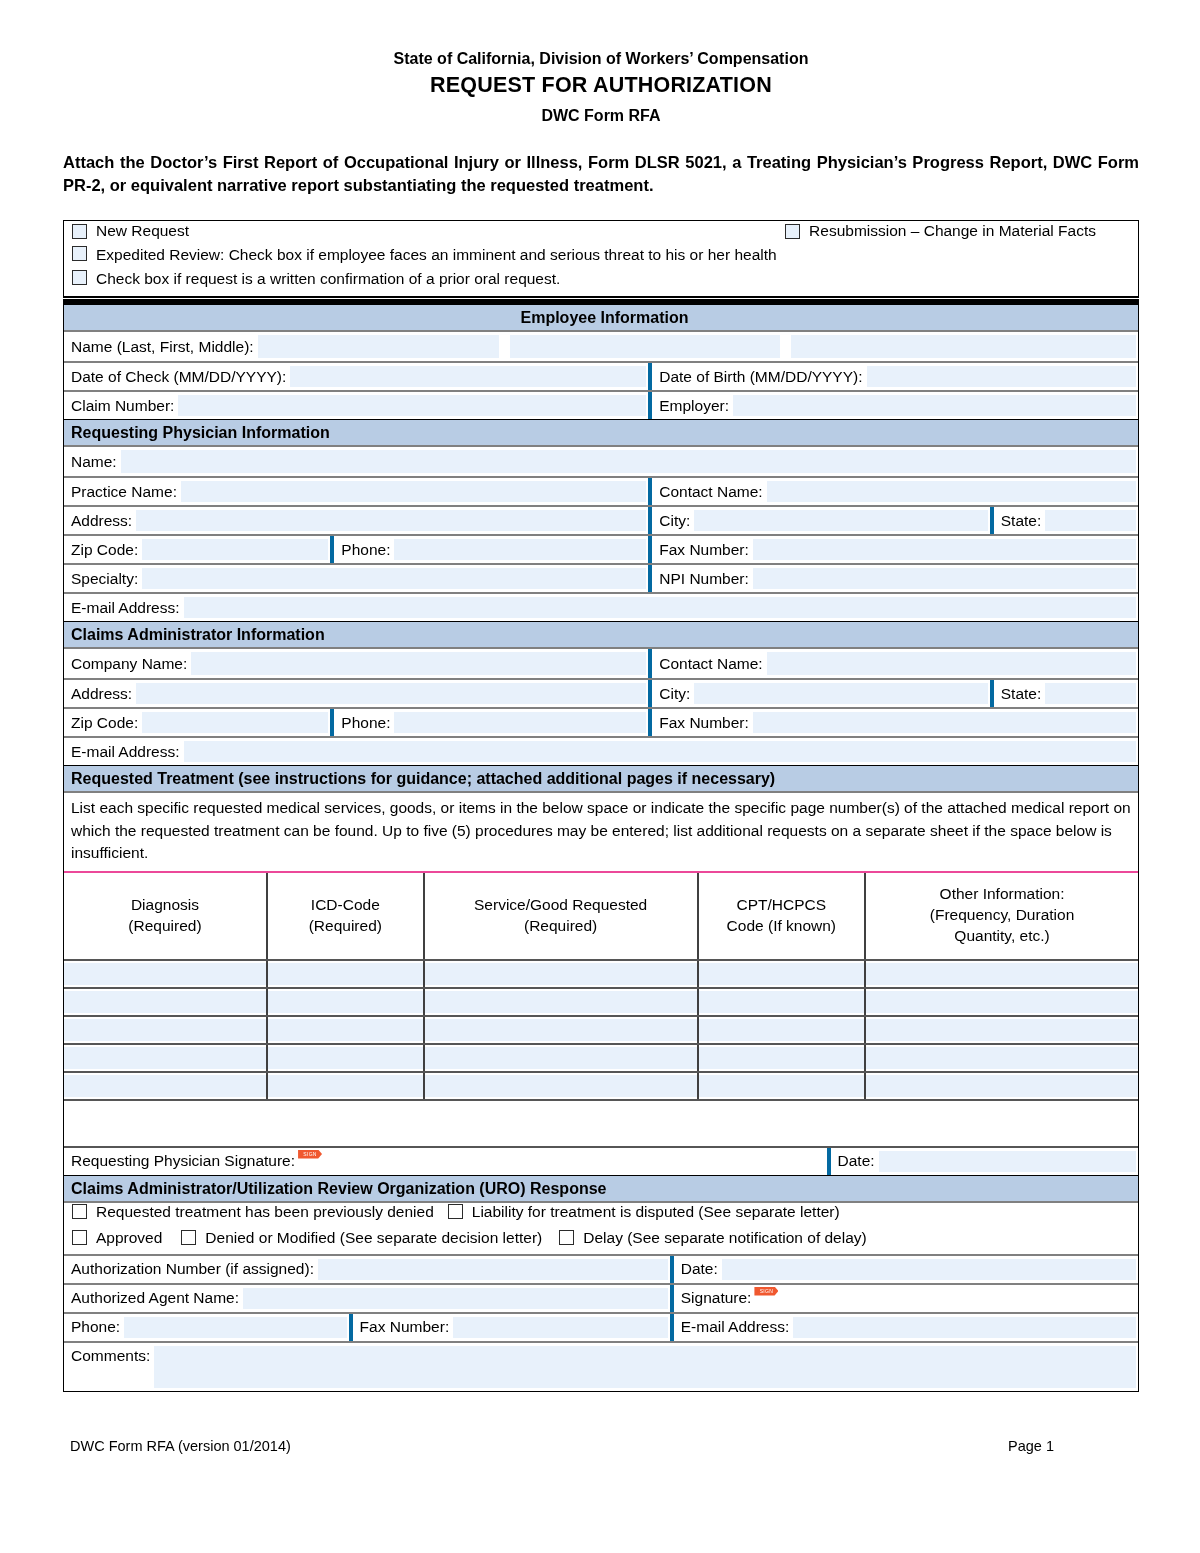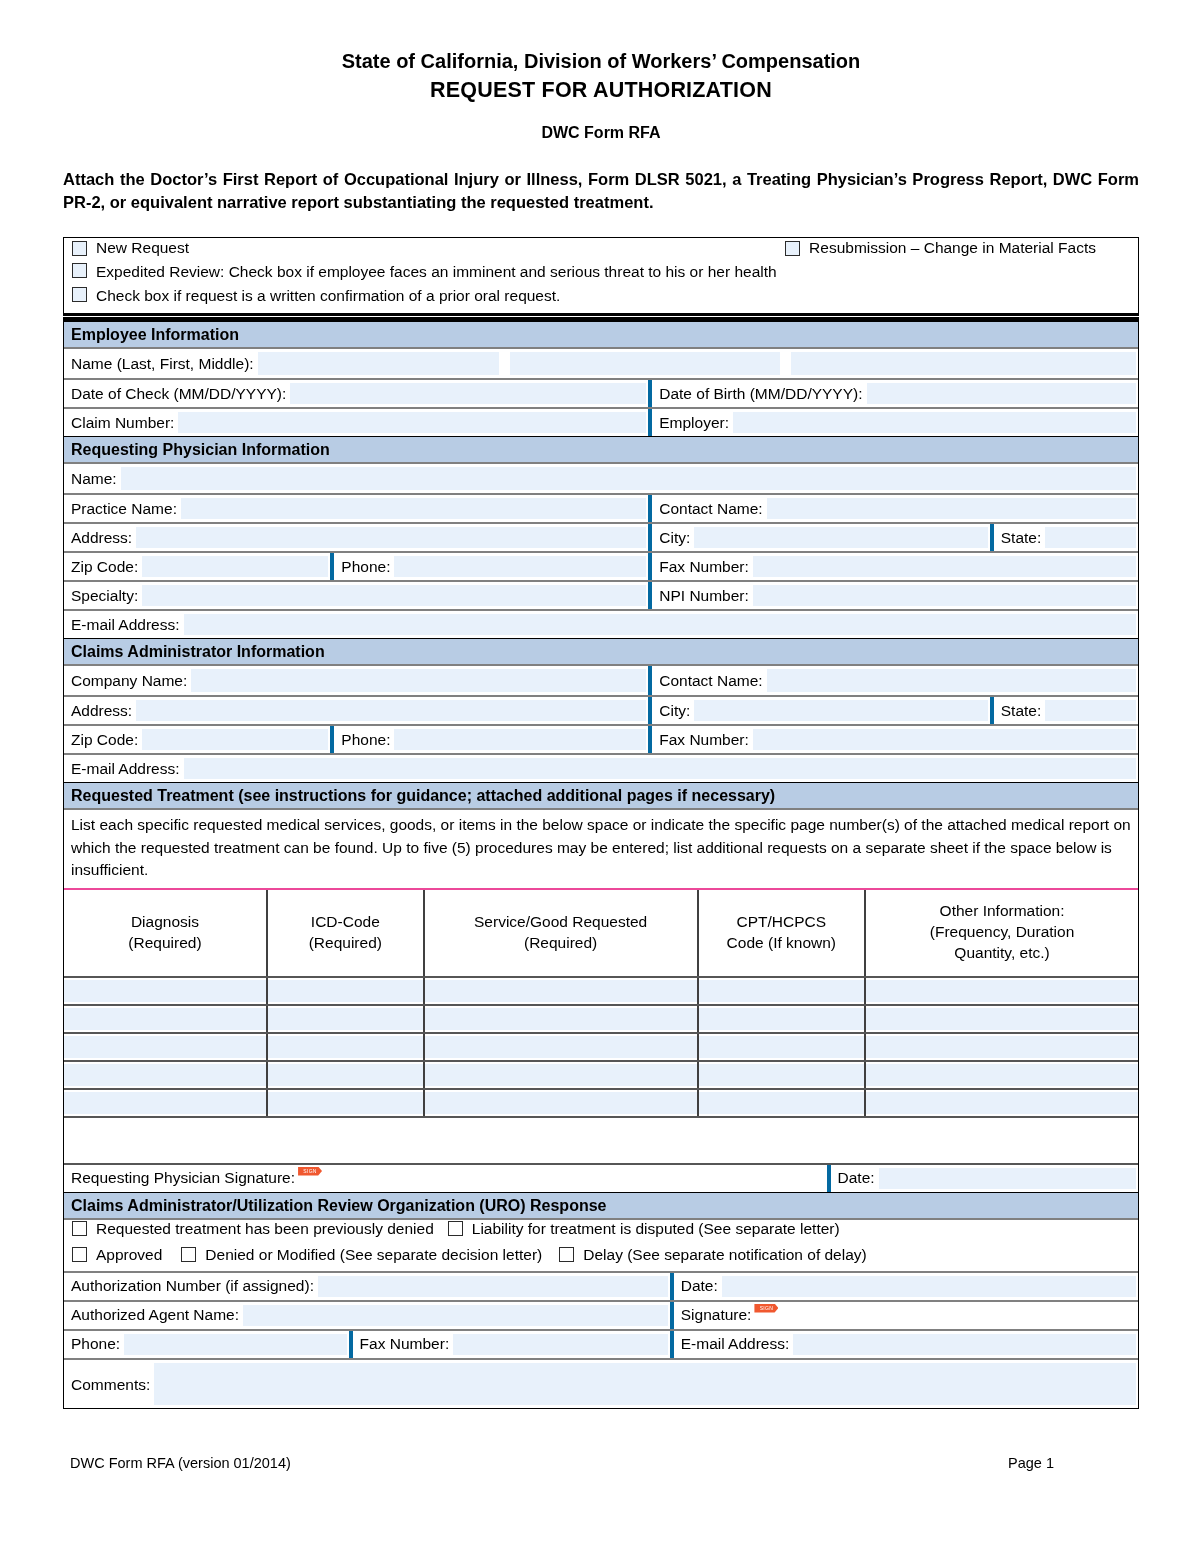"State of California, Division of" .hdr-l1 { font-size: 20px -> 16px }
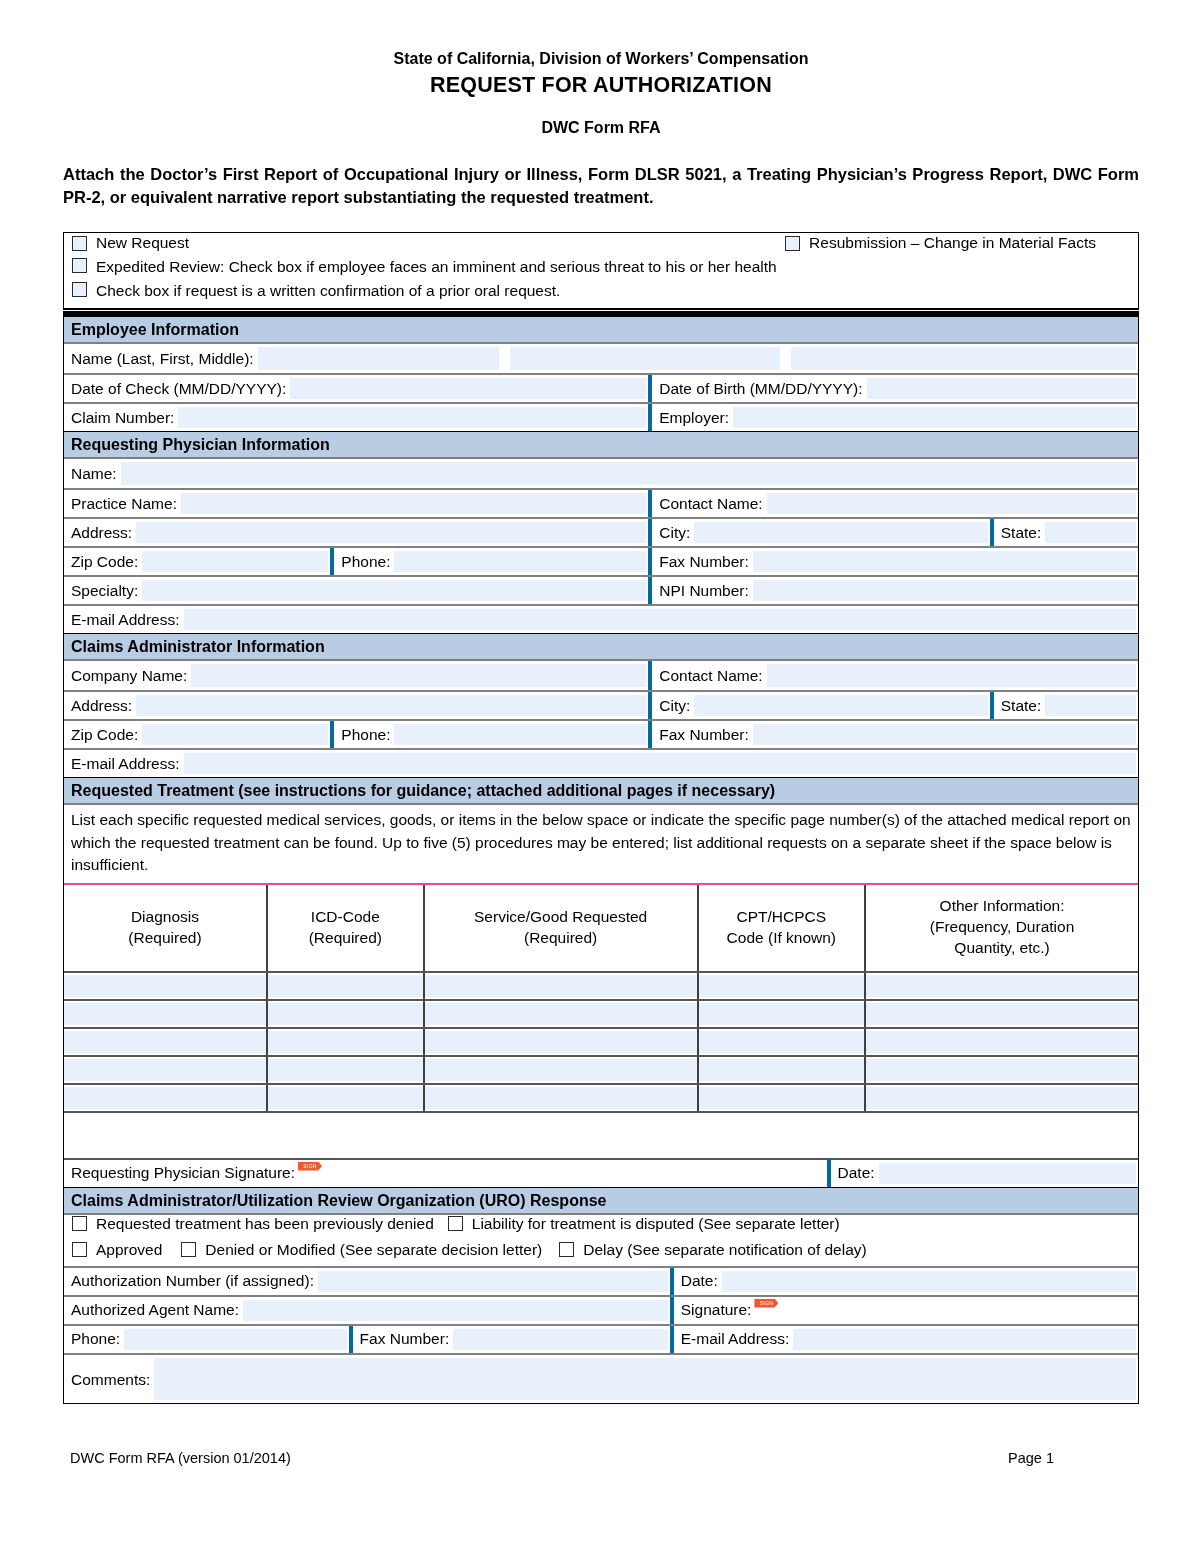"DWC Form RFA" .hdr-l3 { margin-top: 21px -> 9px }
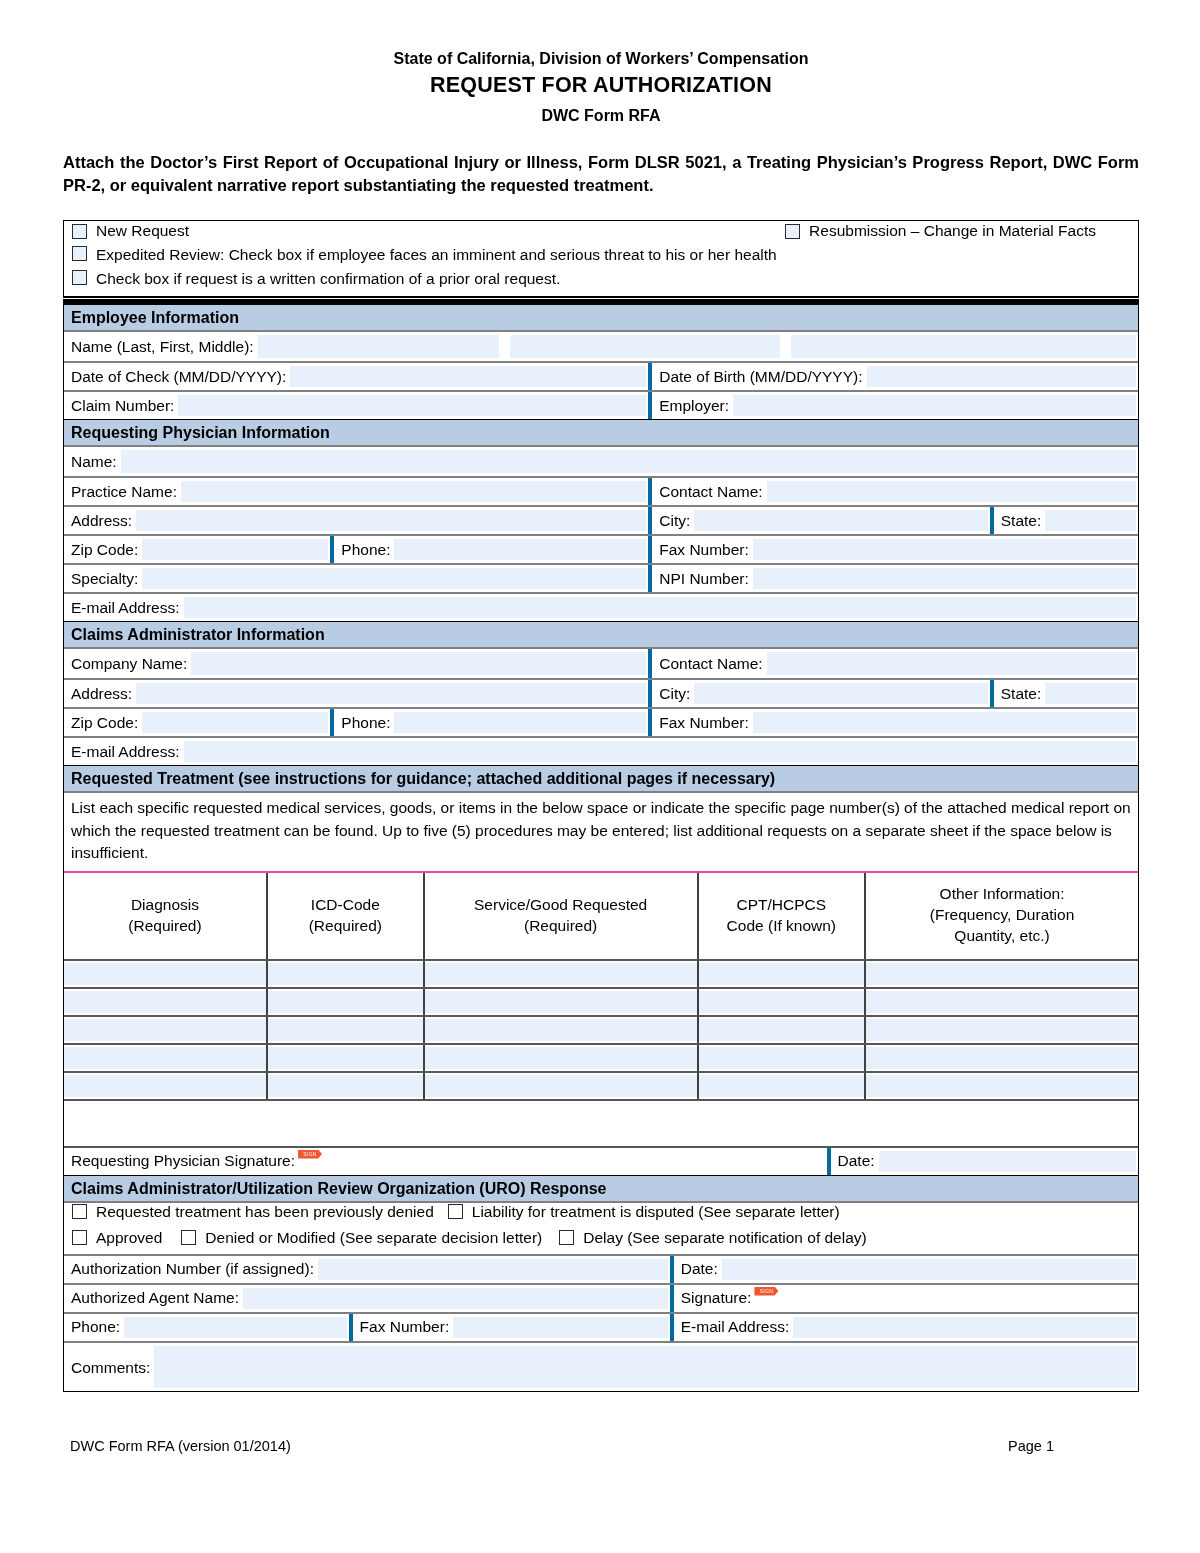"Employee Information" div.sec { text-align: none -> center }
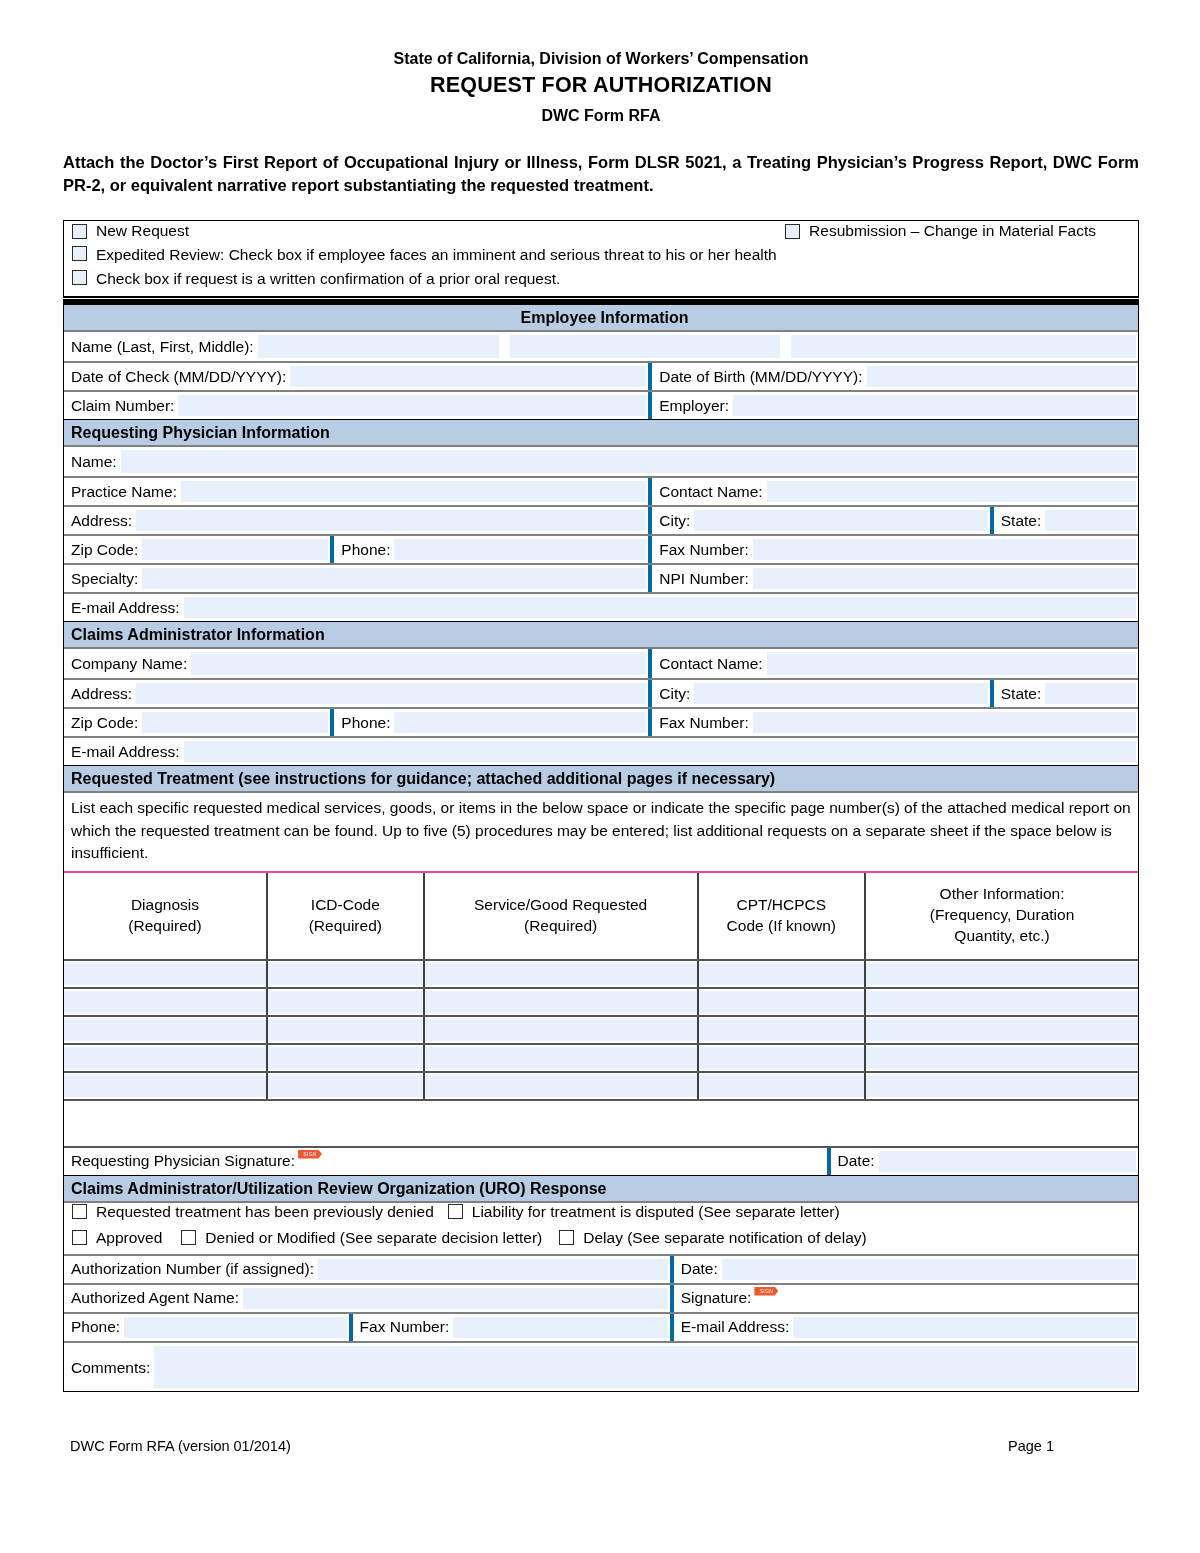"Comments:" span.lbl { padding-top: 16px -> 4px }
